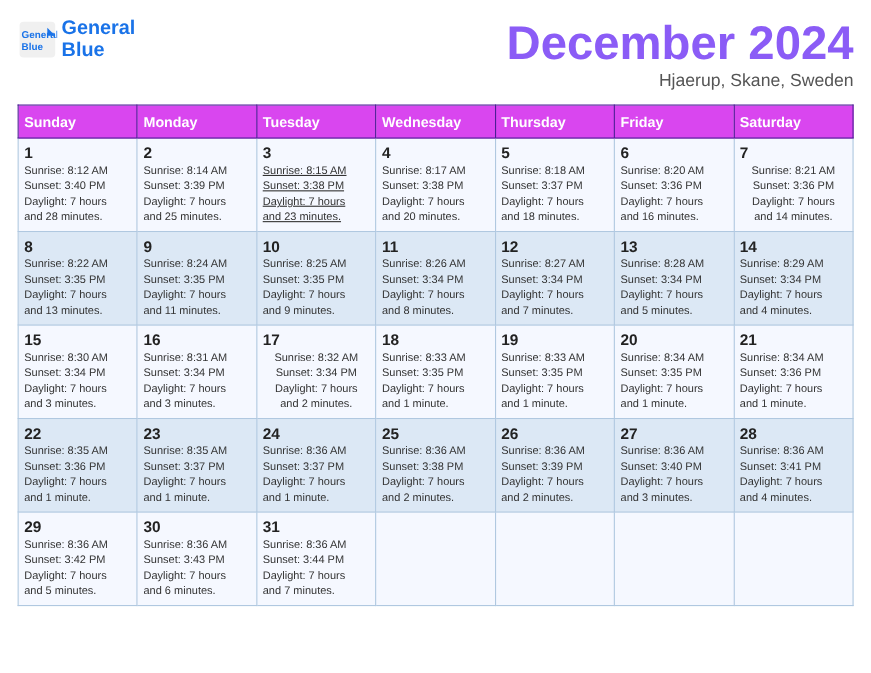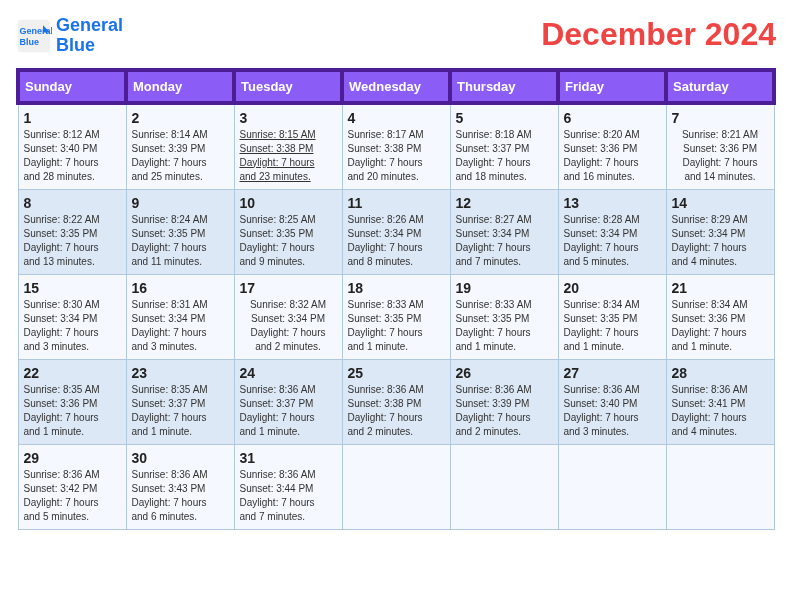"December 2024" .title-area h1 { color: #ef4444 -> #8b5cf6; font-size: 32px -> 43px }
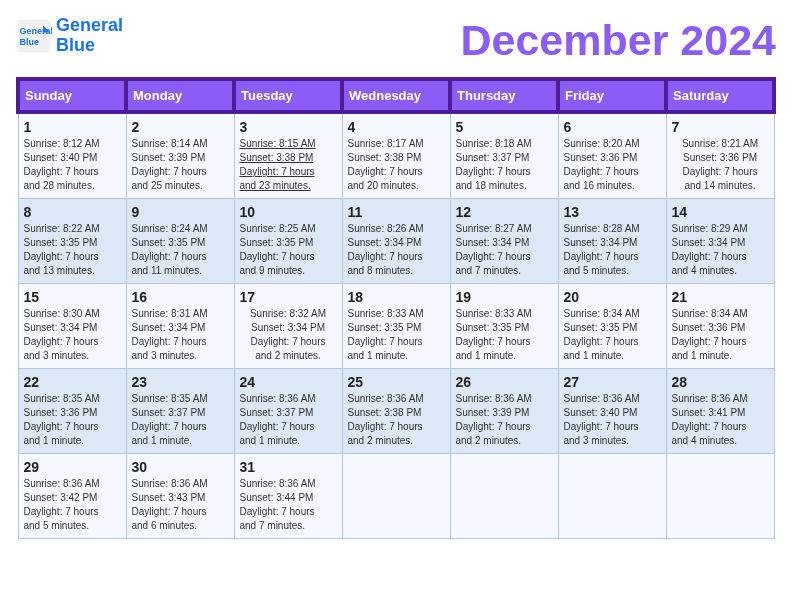"Hjaerup, Skane, Sweden" h2 { html: none -> <h2>Hjaerup, Skane, Sweden</h2> }
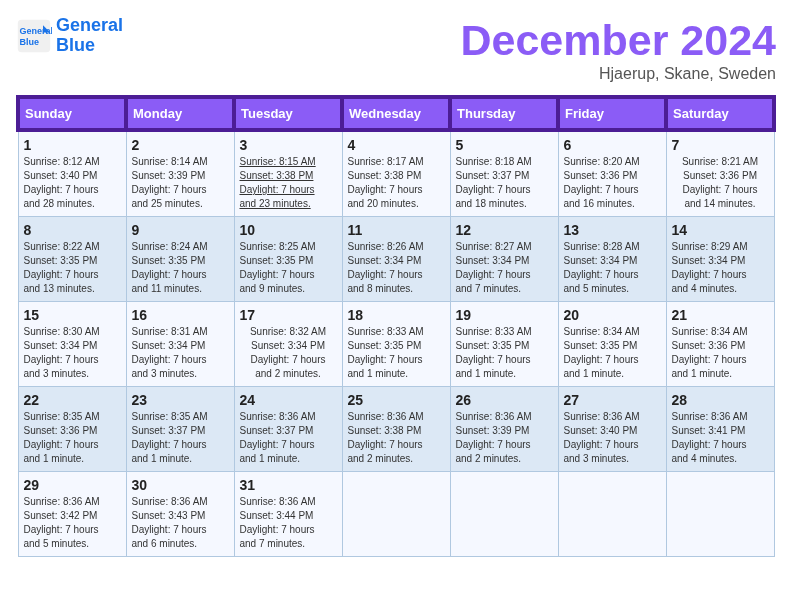"Sunday" thead tr th { background-color: #8b5cf6 -> #d946ef; border: 4px solid #4c1d95 -> 1px solid #4c1d95 }
